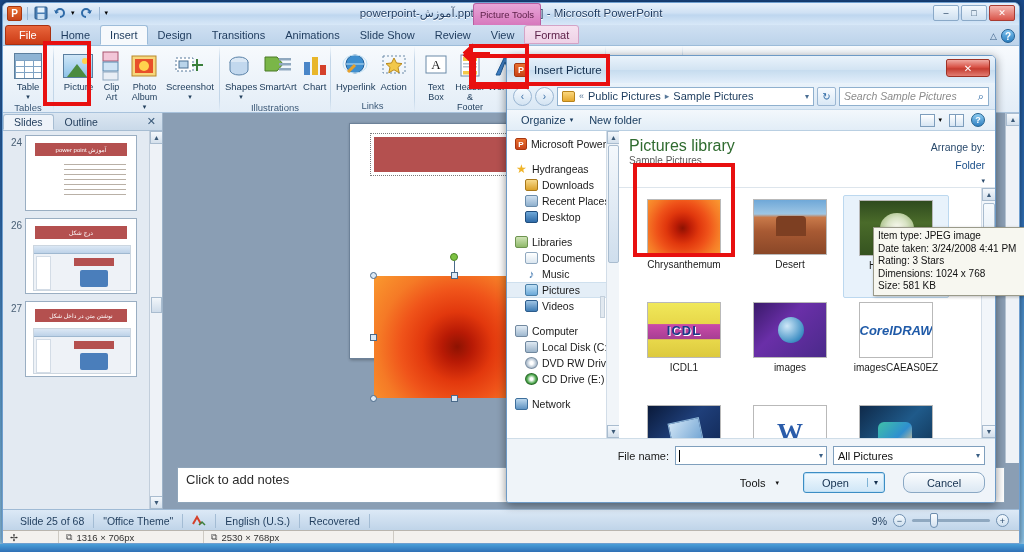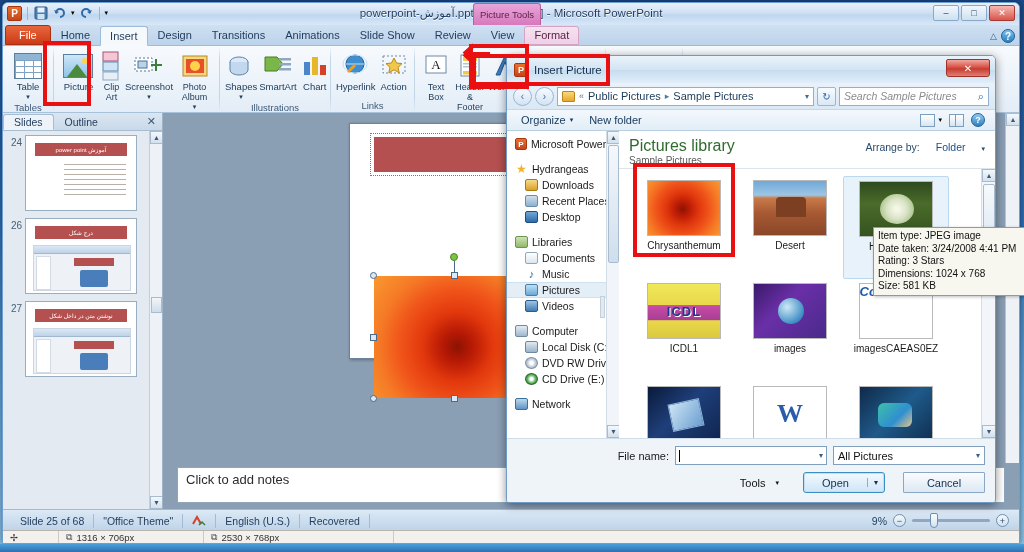"File" #tabstrip { align-items: center -> flex-start }
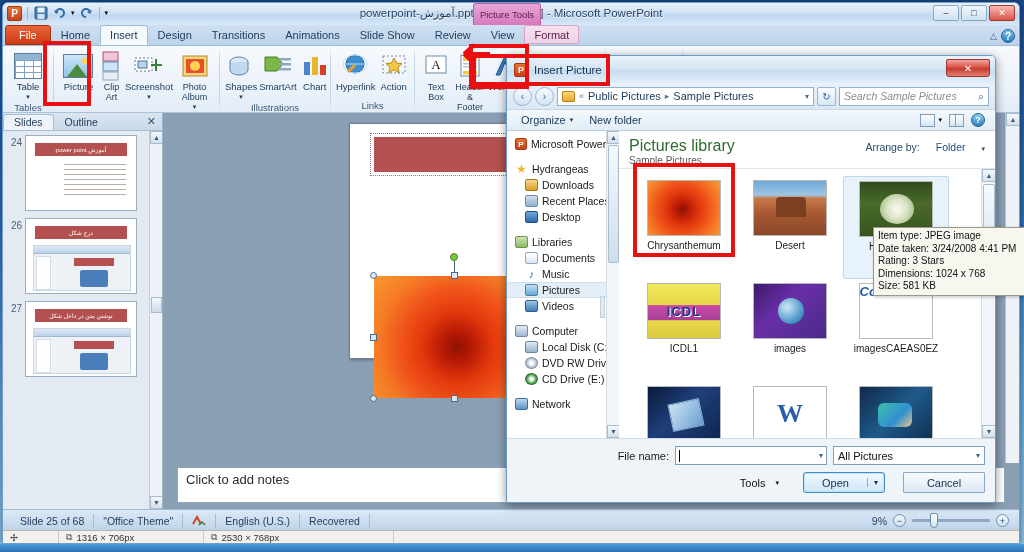"Screenshot" div.bigbtn { order: before "Photo" -> after "Photo" }
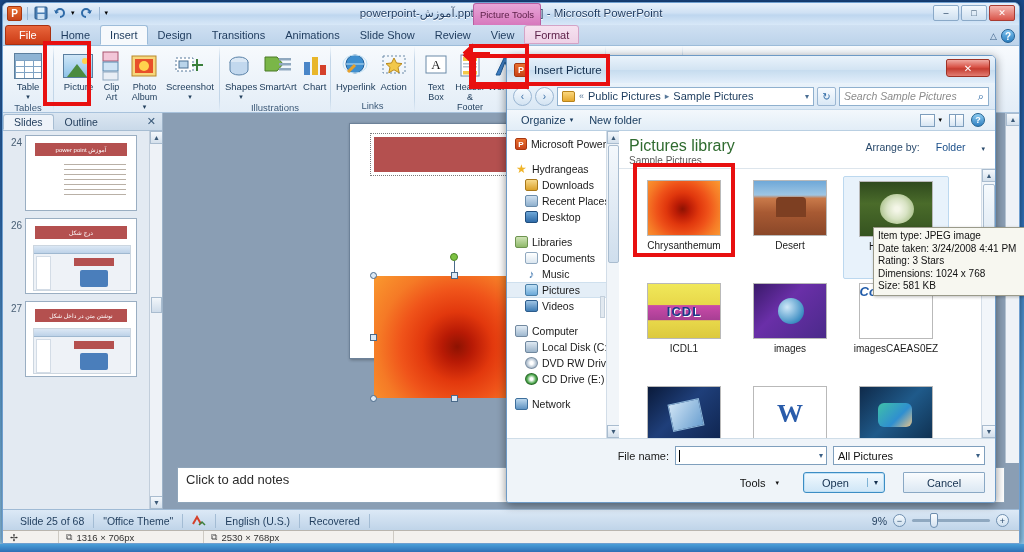"Arrange by:" #arrange { flex-direction: none -> column; gap: 16px -> 6px }
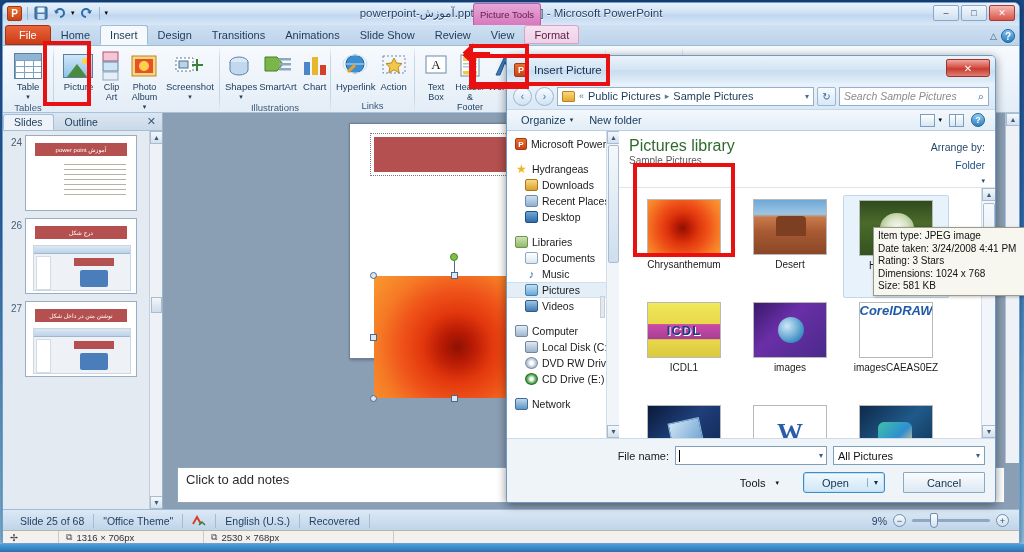"CorelDRAW" .th-corel { align-items: flex-start -> center }
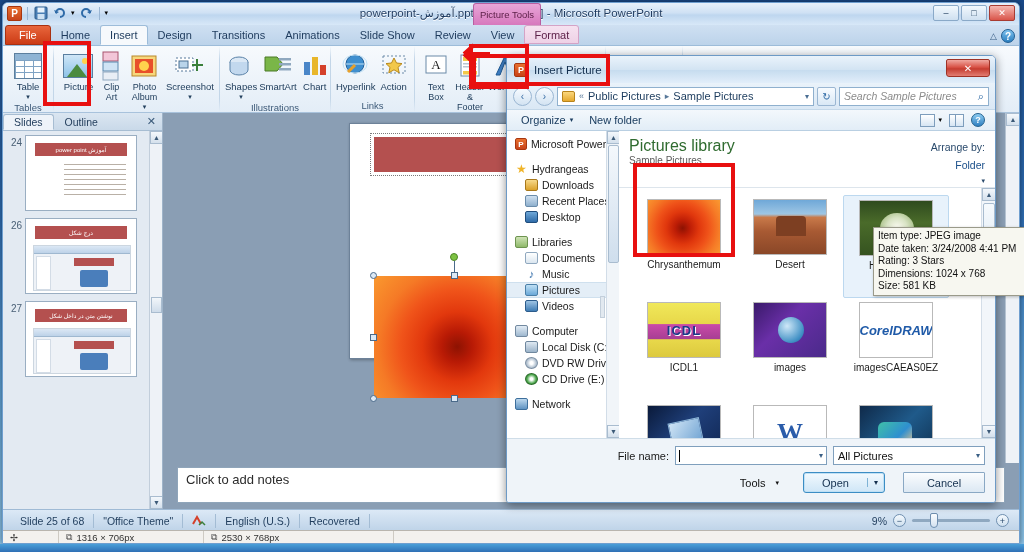"Cancel" #cancel-btn { border-radius: 1px -> 8px }
